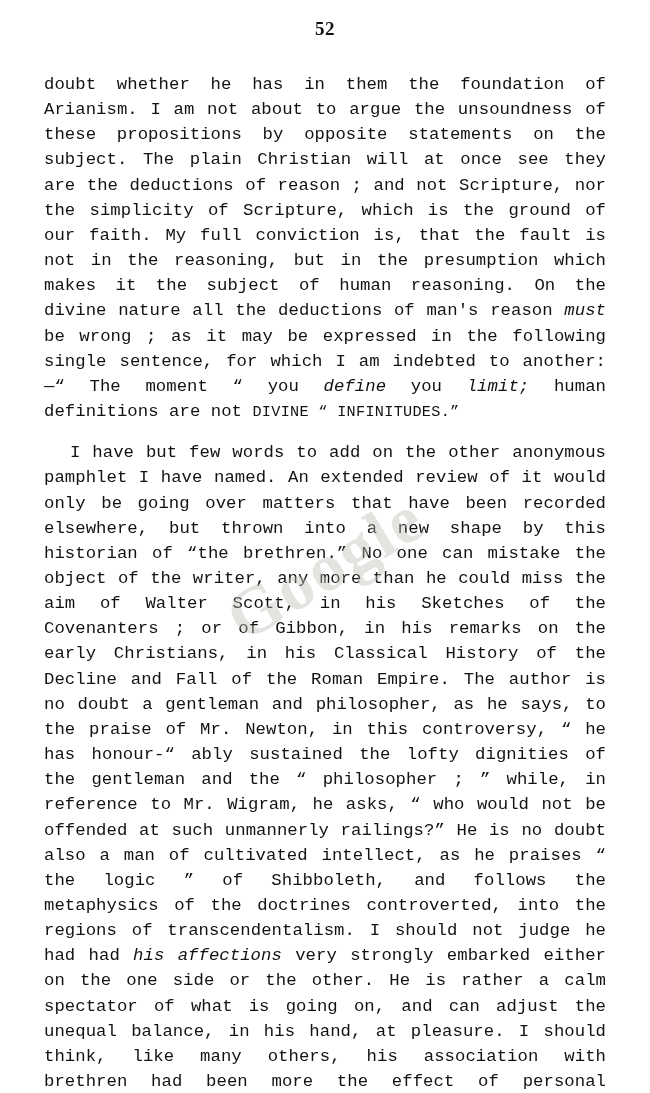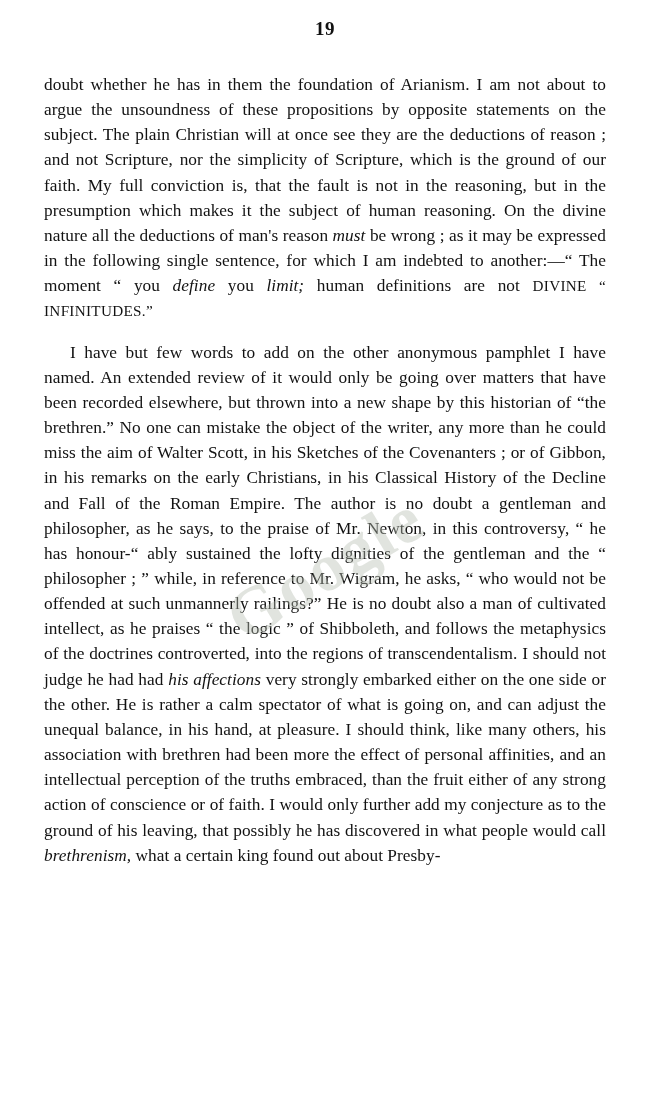"19" div.page-number { text: 19 -> 52 }
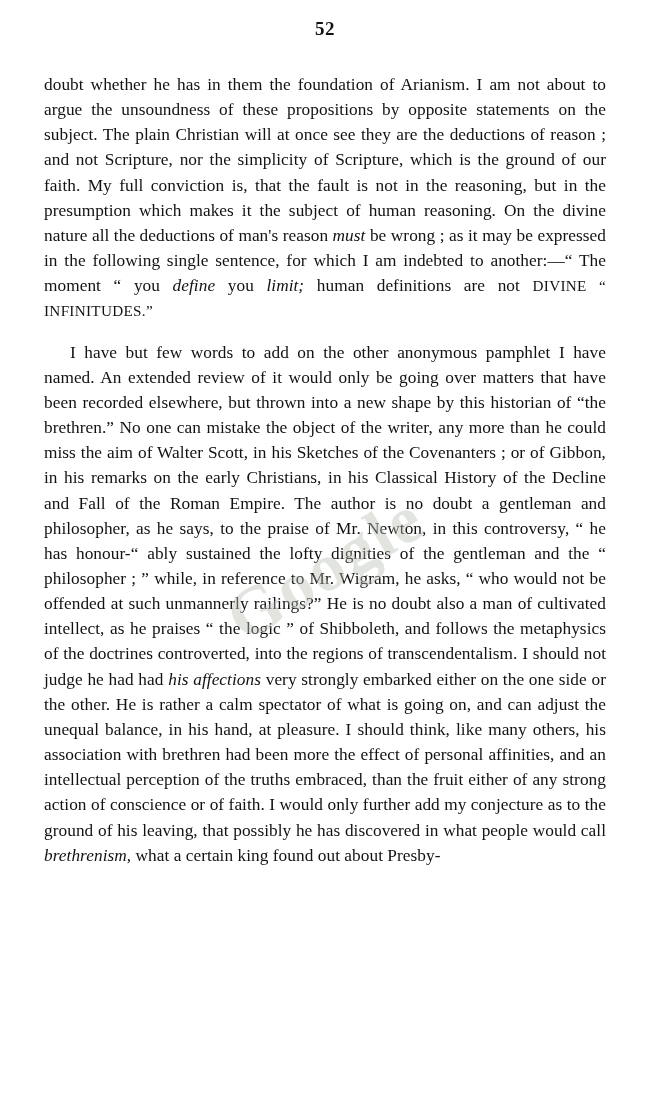"doubt whether he has in" .para { font-family: none -> Liberation Mono, monospace }
